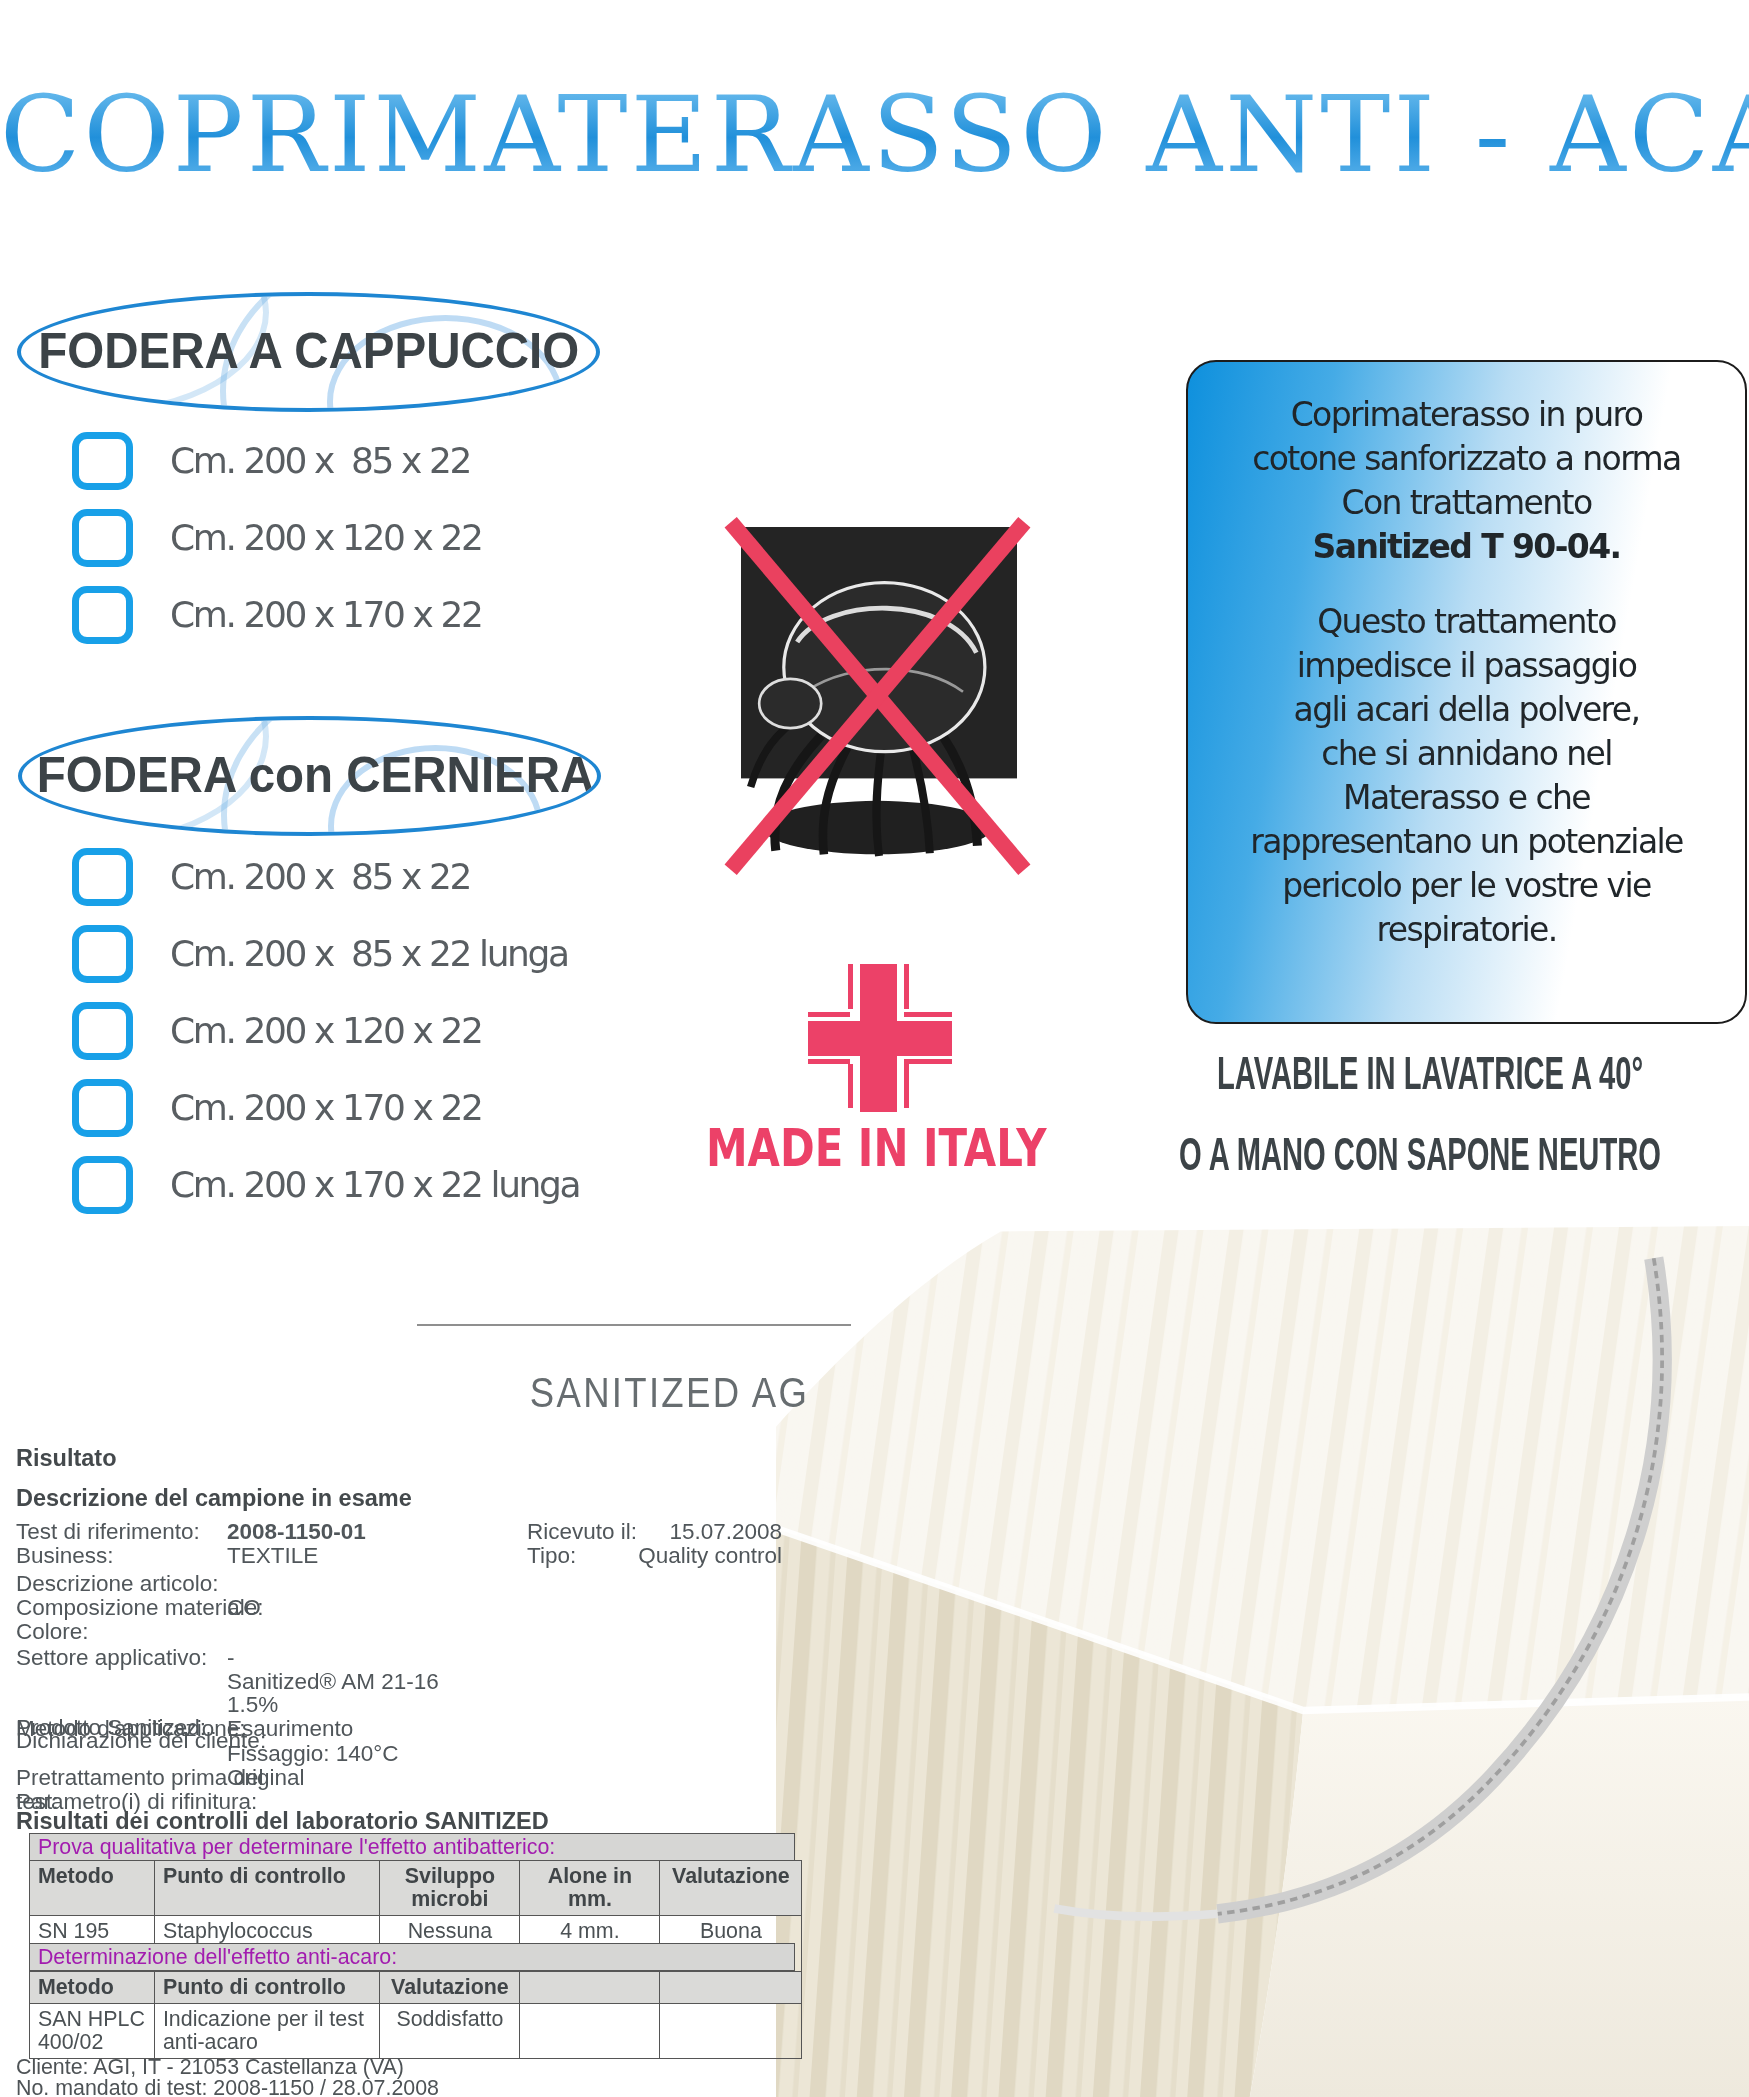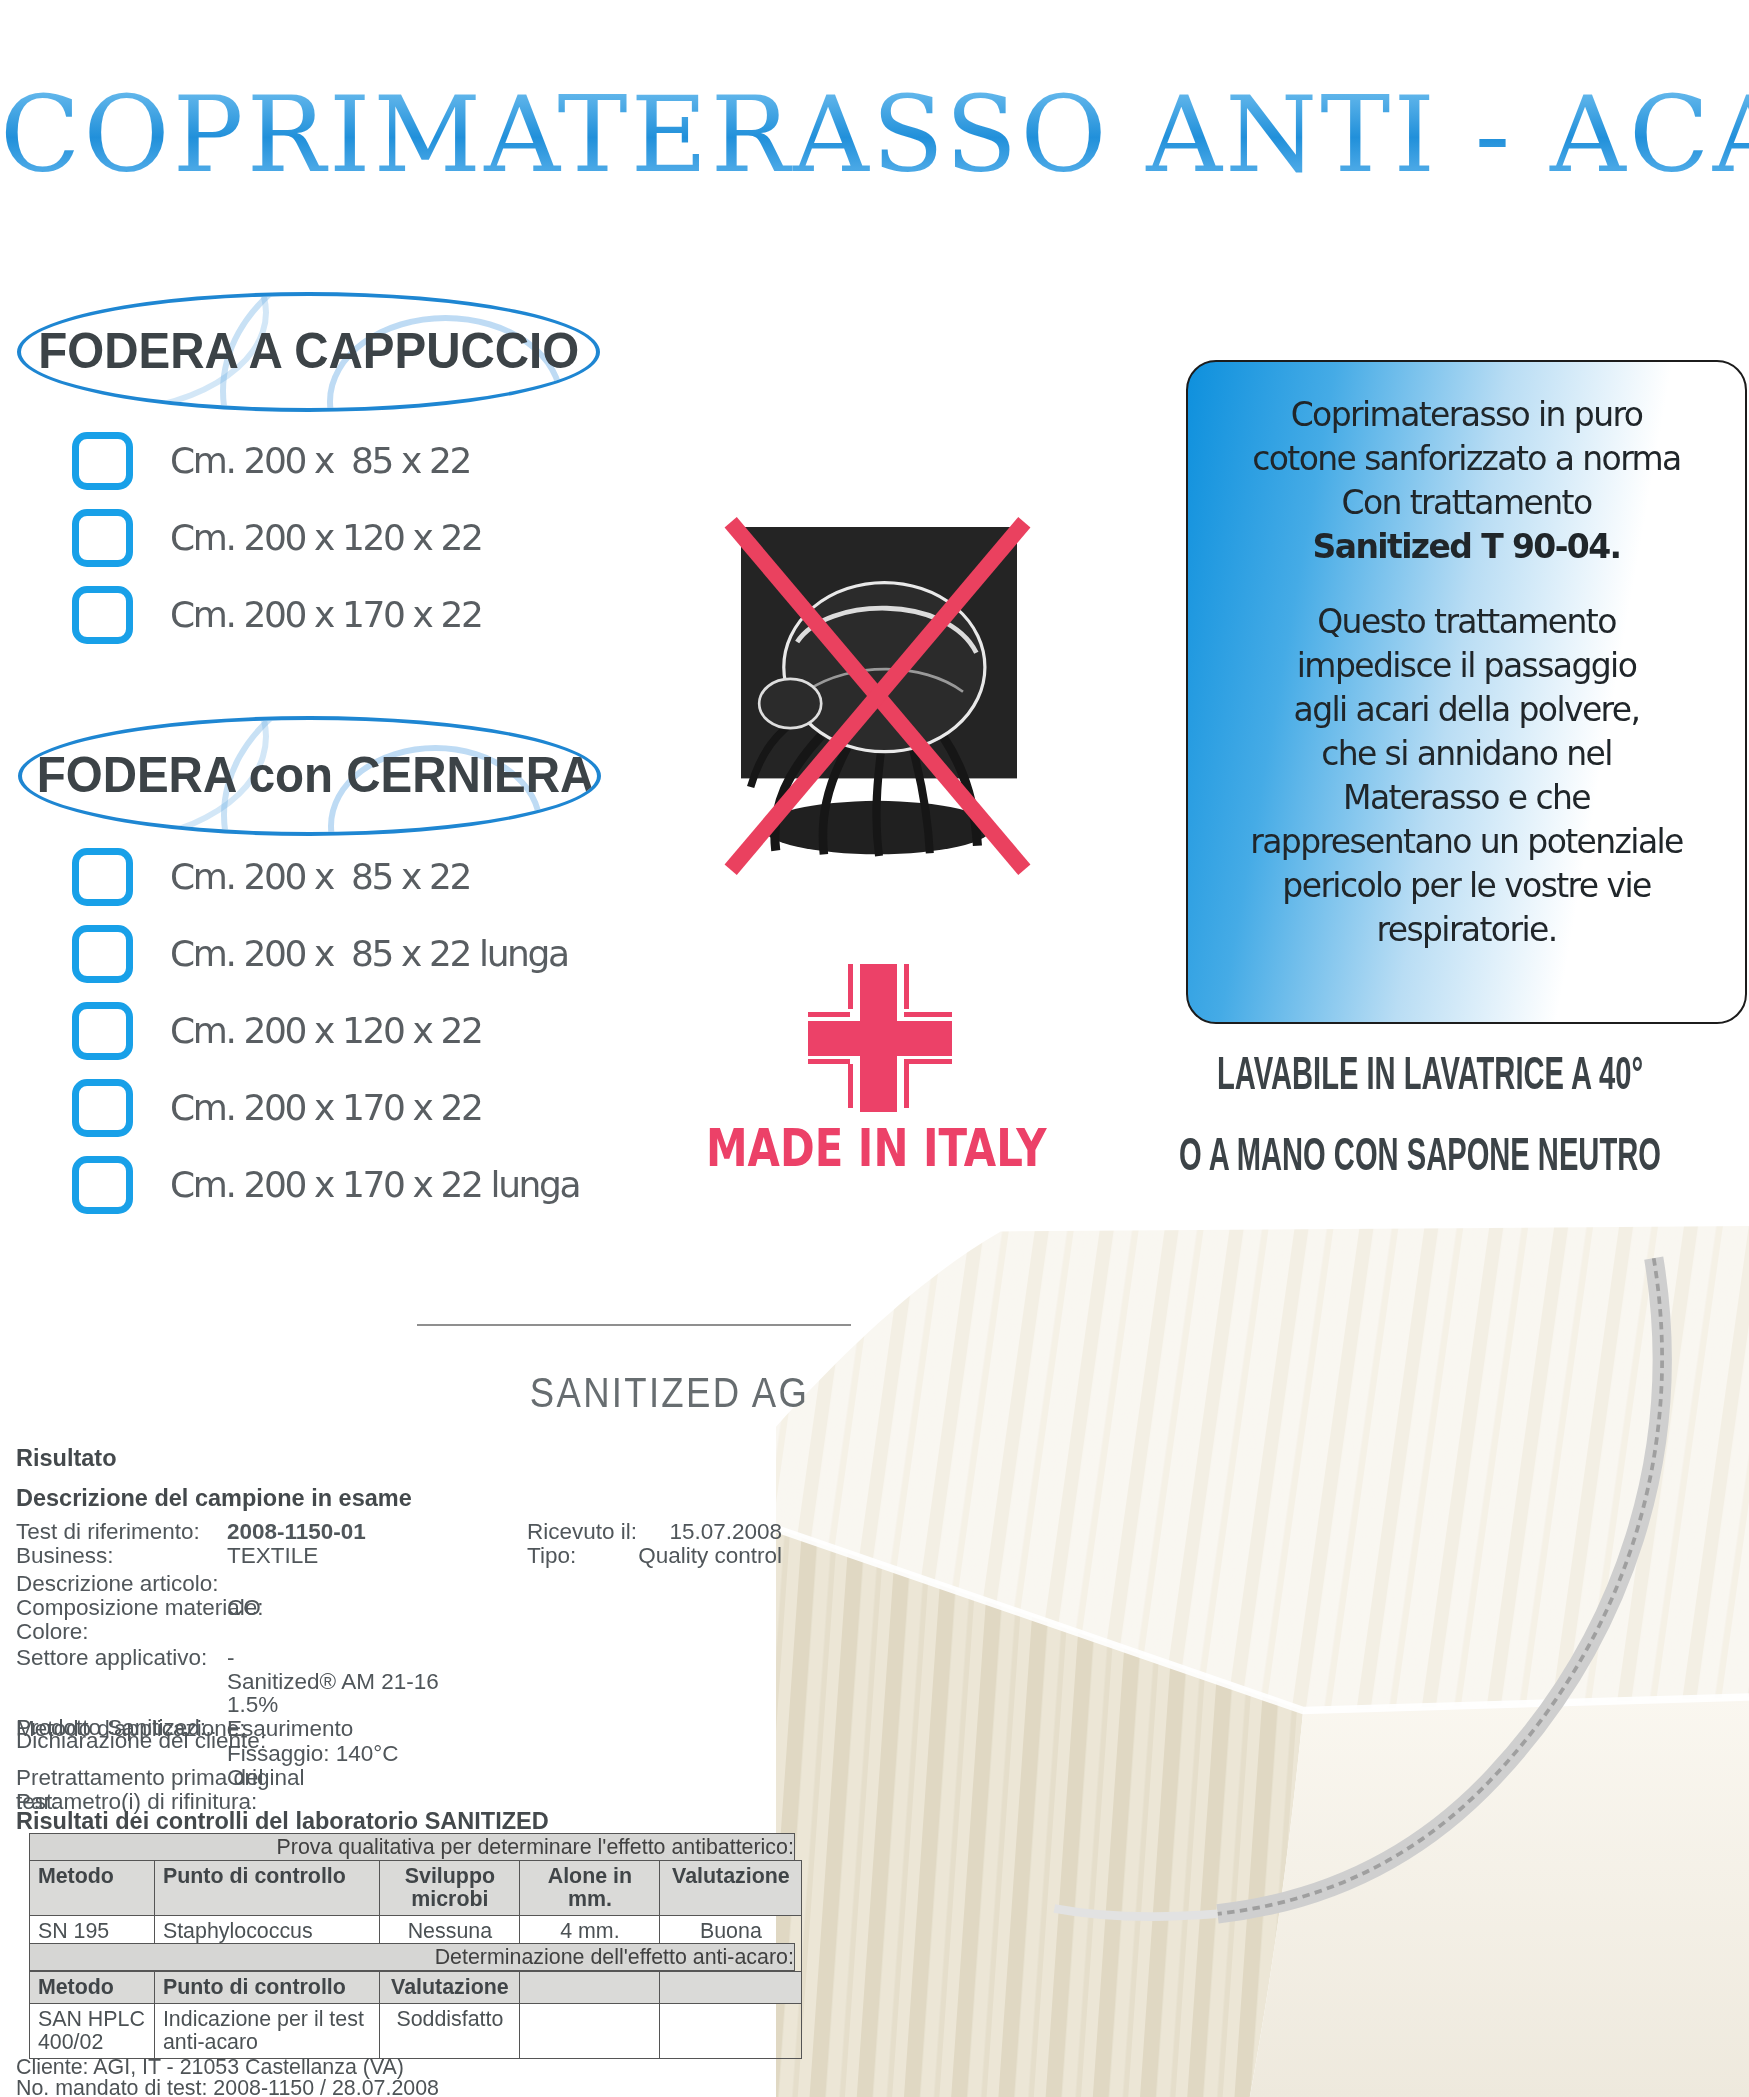"Prova qualitativa per determinare" .band { color: #404040 -> #a21caf; text-align: right -> none }
